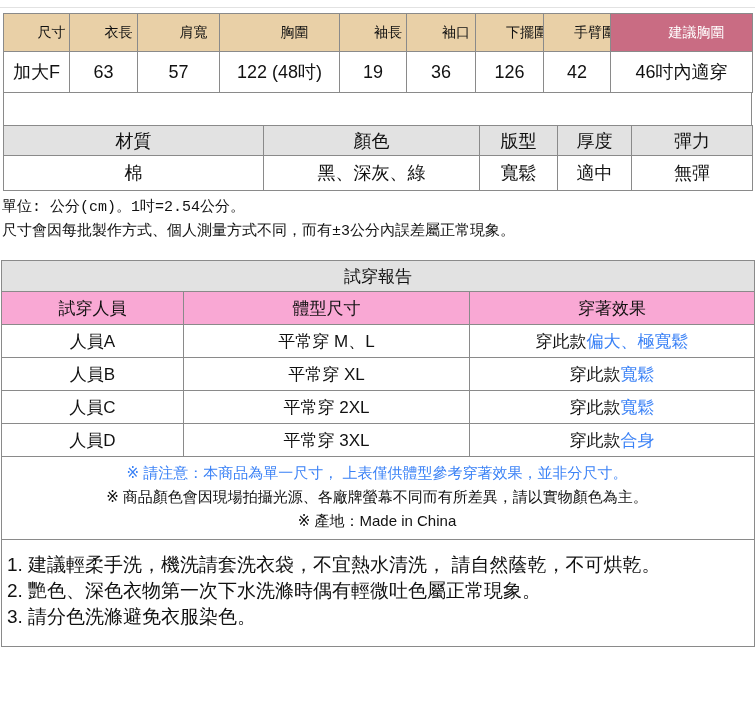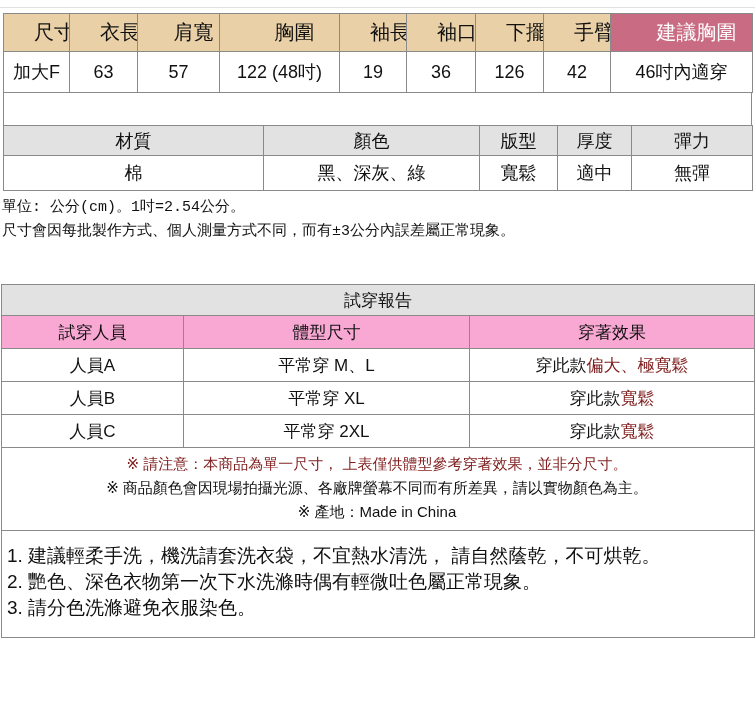"尺寸" .t1 .hdr td { font-size: 20px -> 14px }
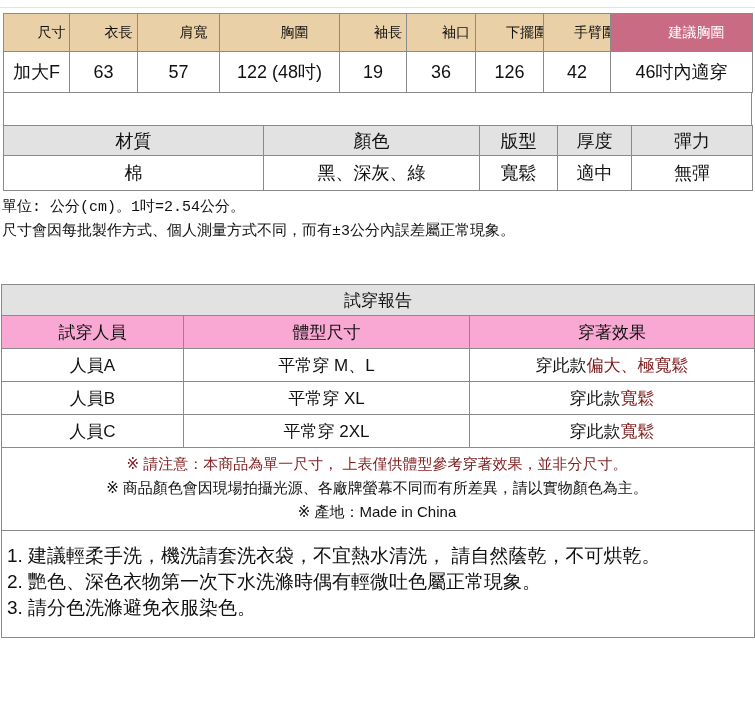"試穿報告" .fit-block { margin: 40px 1px 0 1px -> 16px 1px 0 1px }
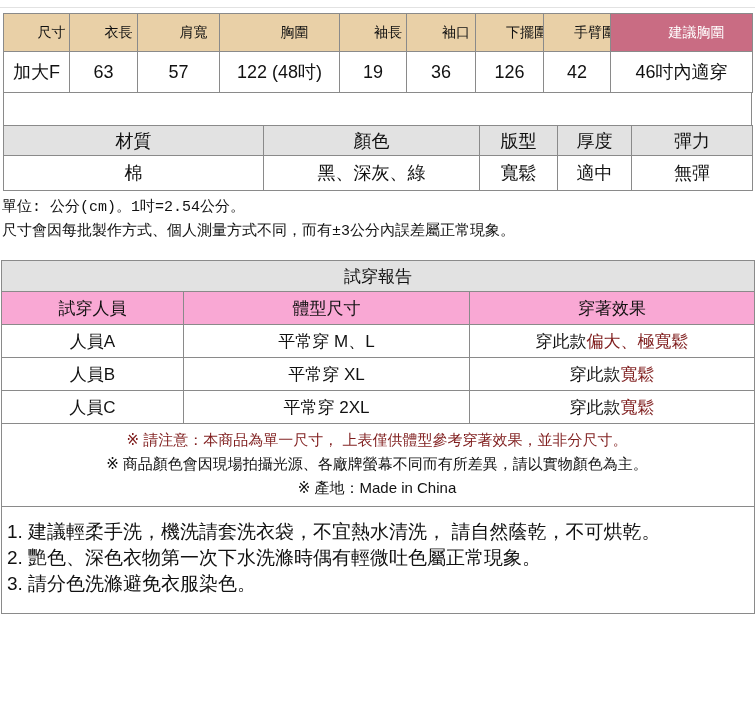"偏大、極寬鬆" .red { color: #7f1d1d -> #3b82f6 }
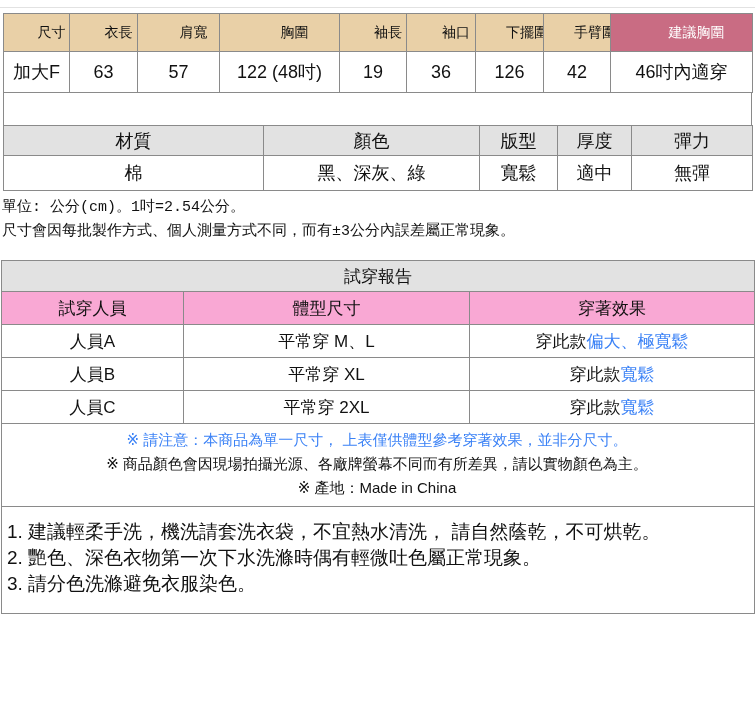"人員D" tr.row { html: none -> <tr> <td>人員D</td> <td>平常穿 3XL</td> <td><span>穿此款</span><span>合身</span></td> </tr> }
